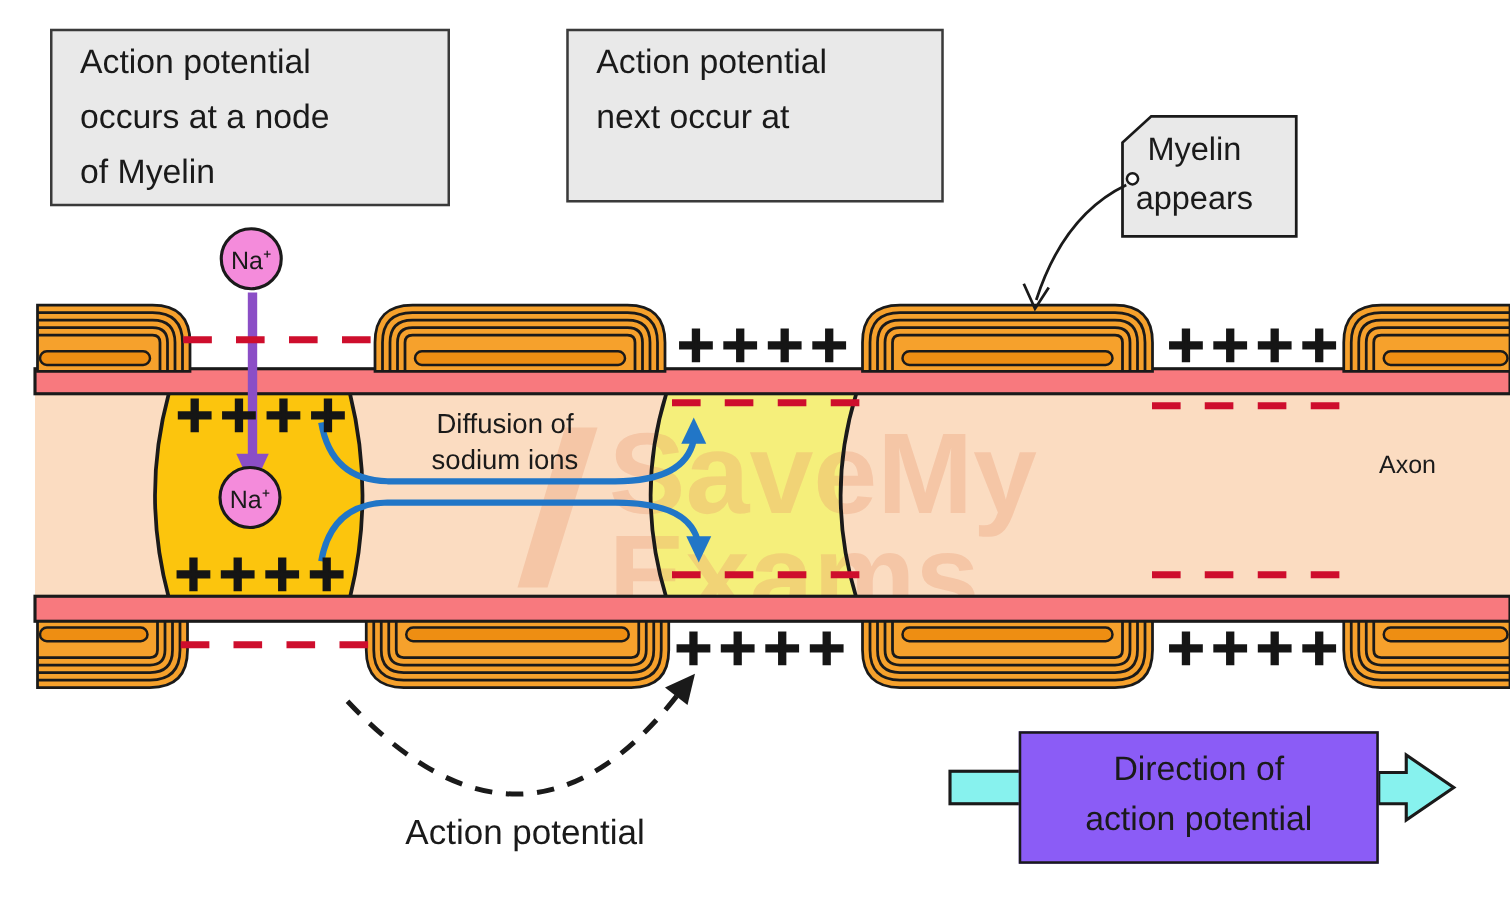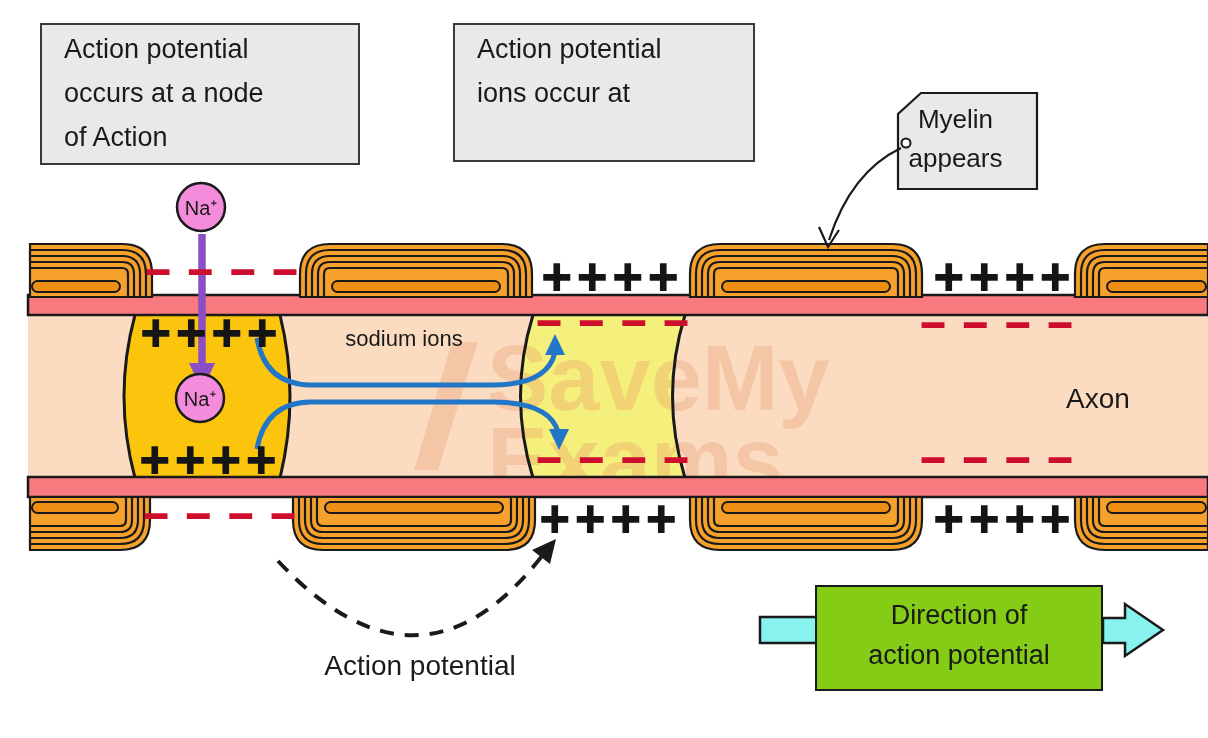"ions occur at" div { text: ions -> next }
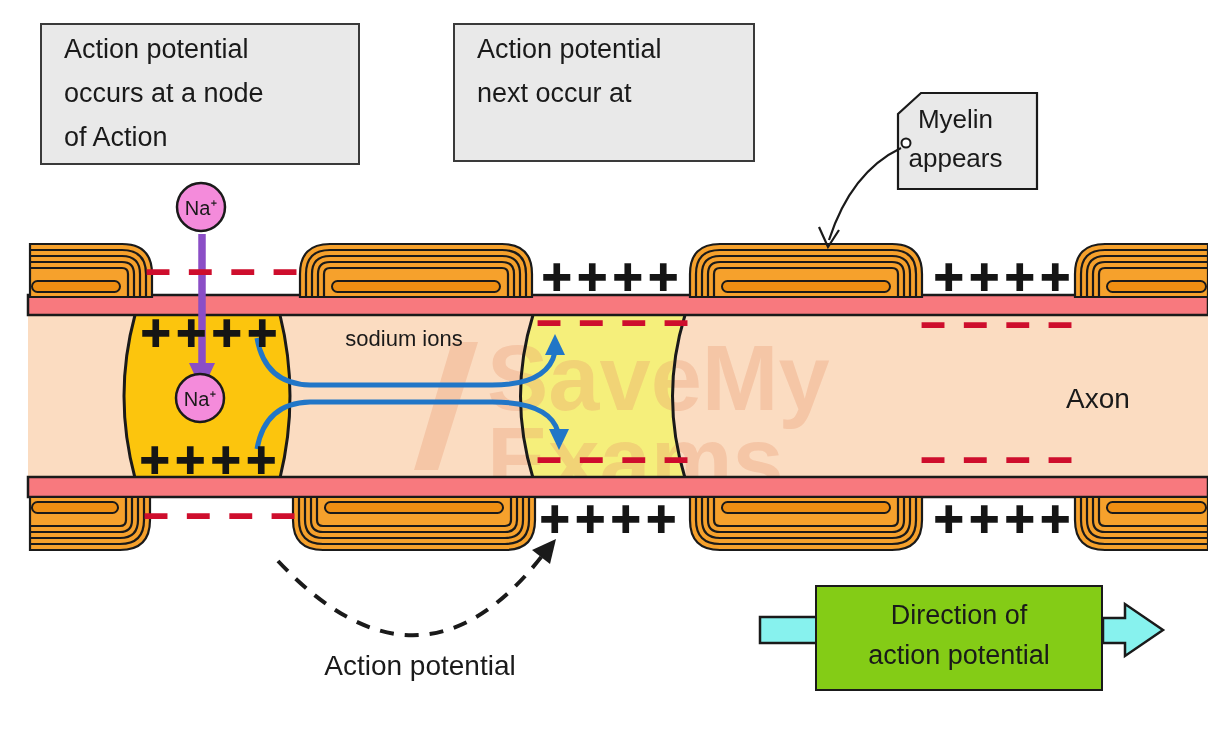"of Action" div { text: Action -> Myelin }
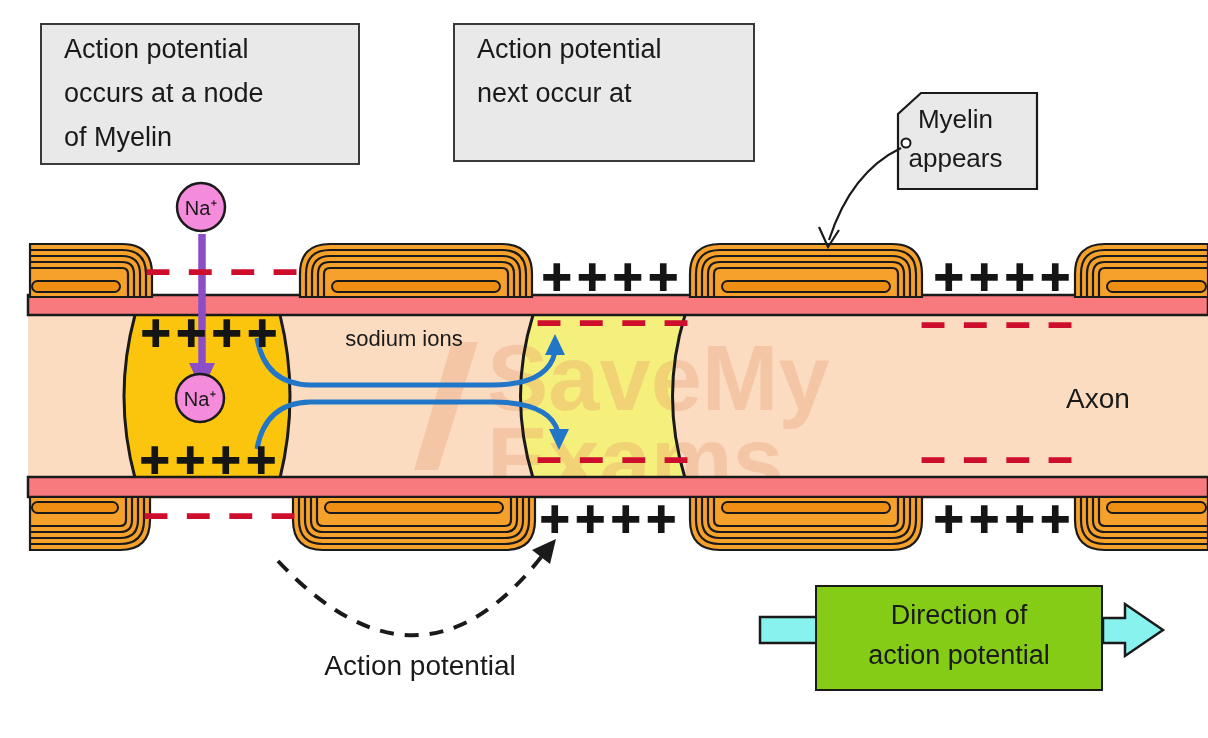"Diffusion of" div { html: none -> <div>Diffusion of</div> }
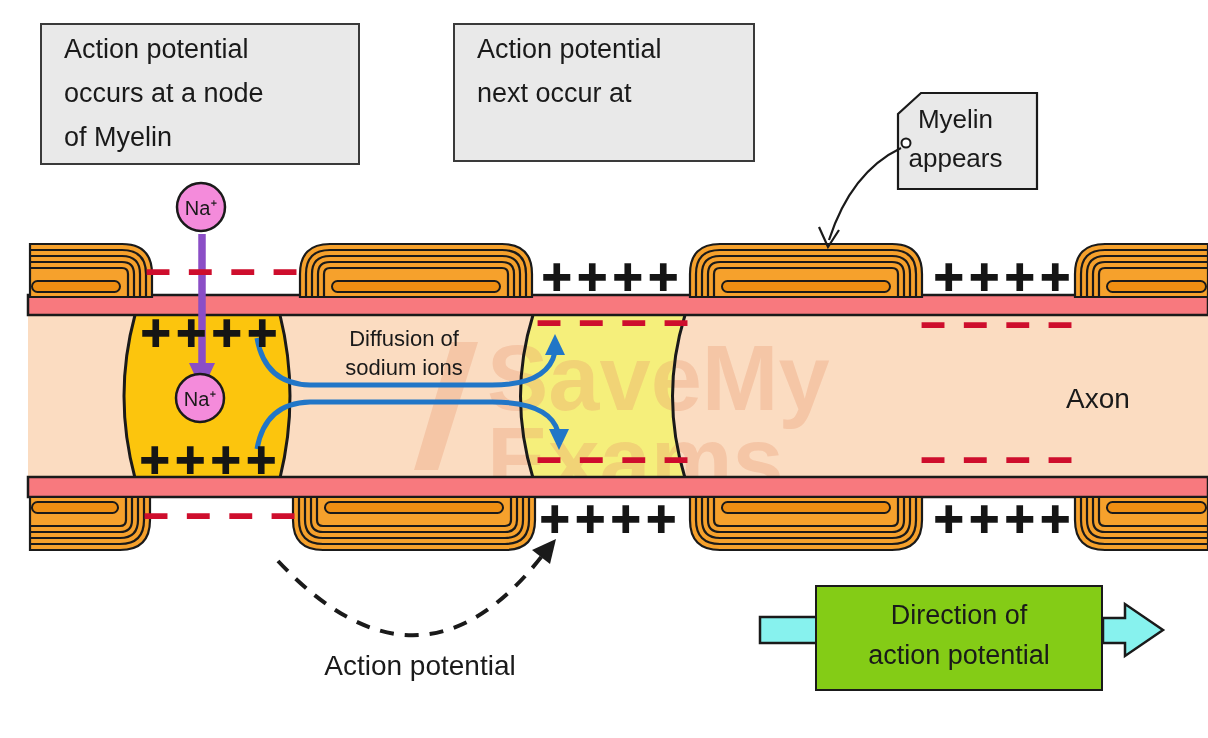"Axon" .axonlbl { font-size: 28px -> 20px; text-align: none -> center; top: 383px -> 361px }
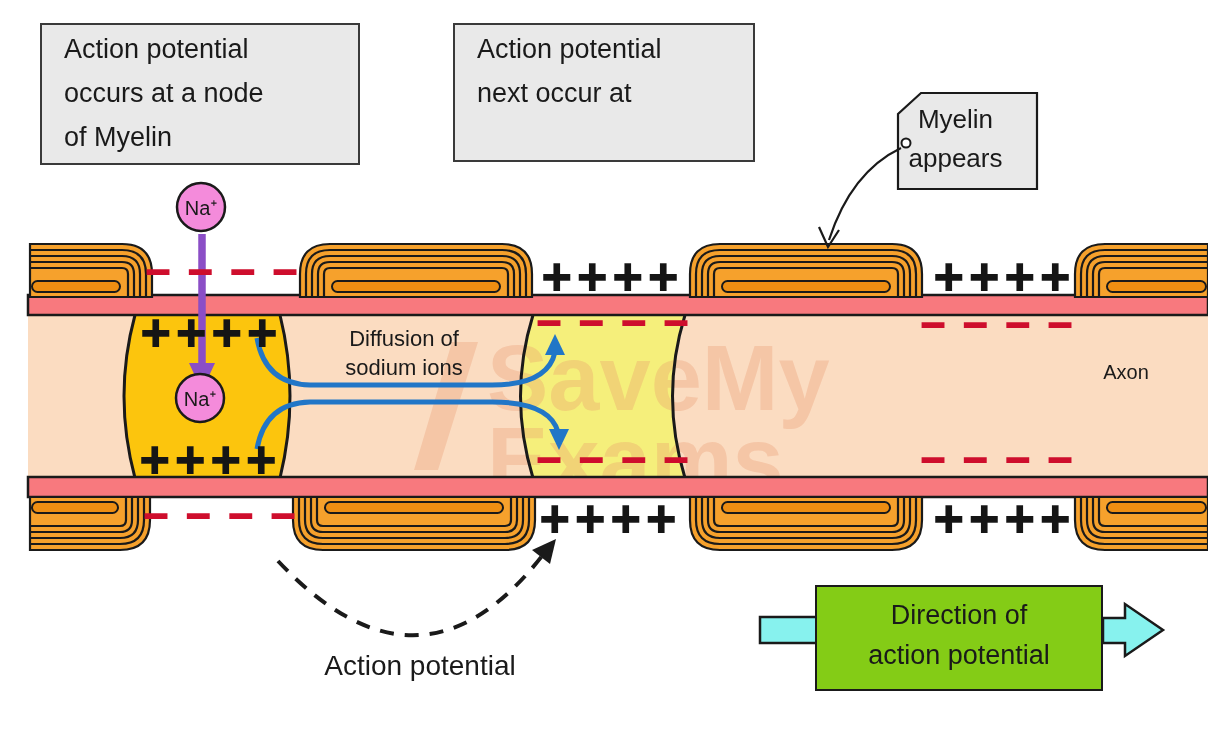"Direction of" .dirbox { background: #84cc16 -> #8b5cf6 }
